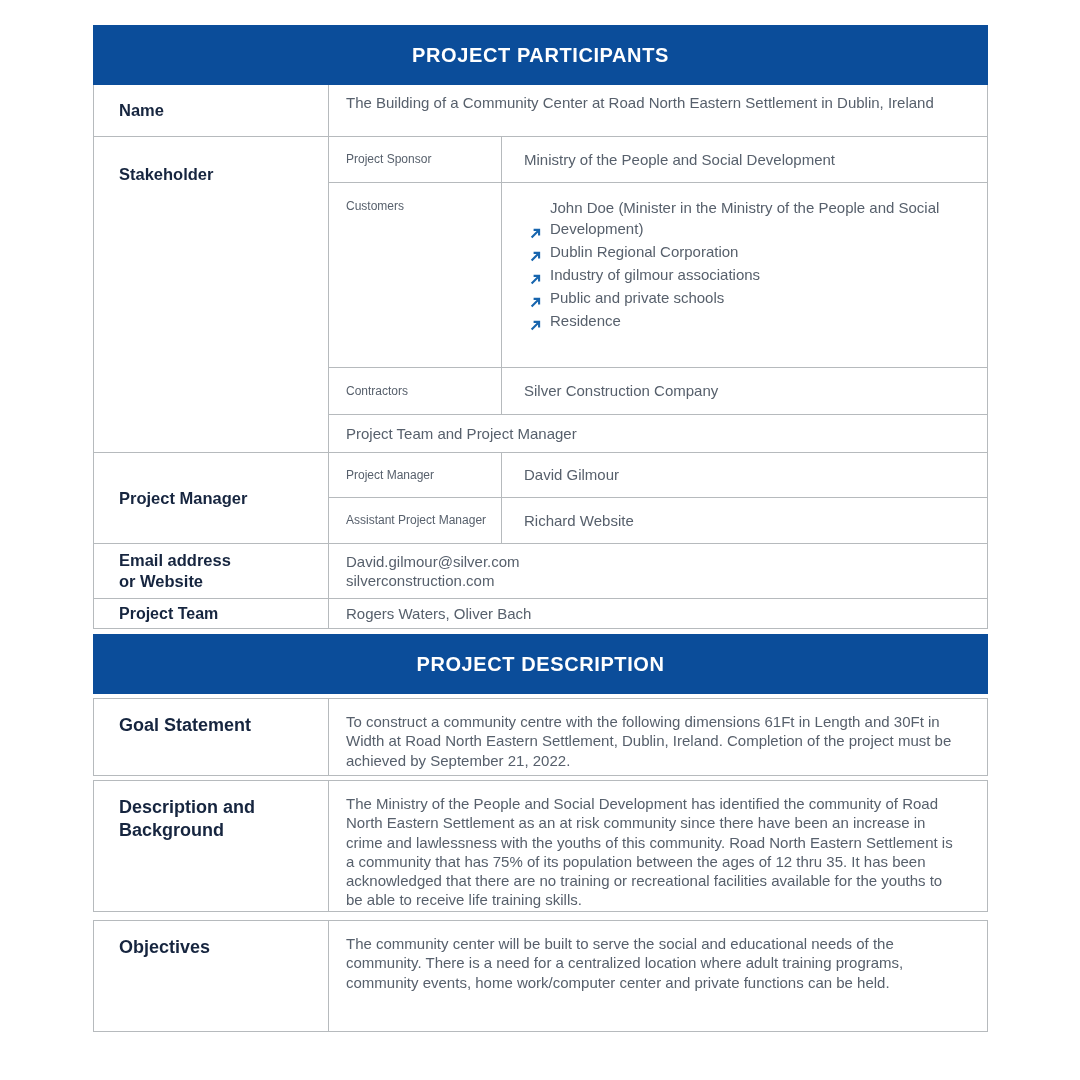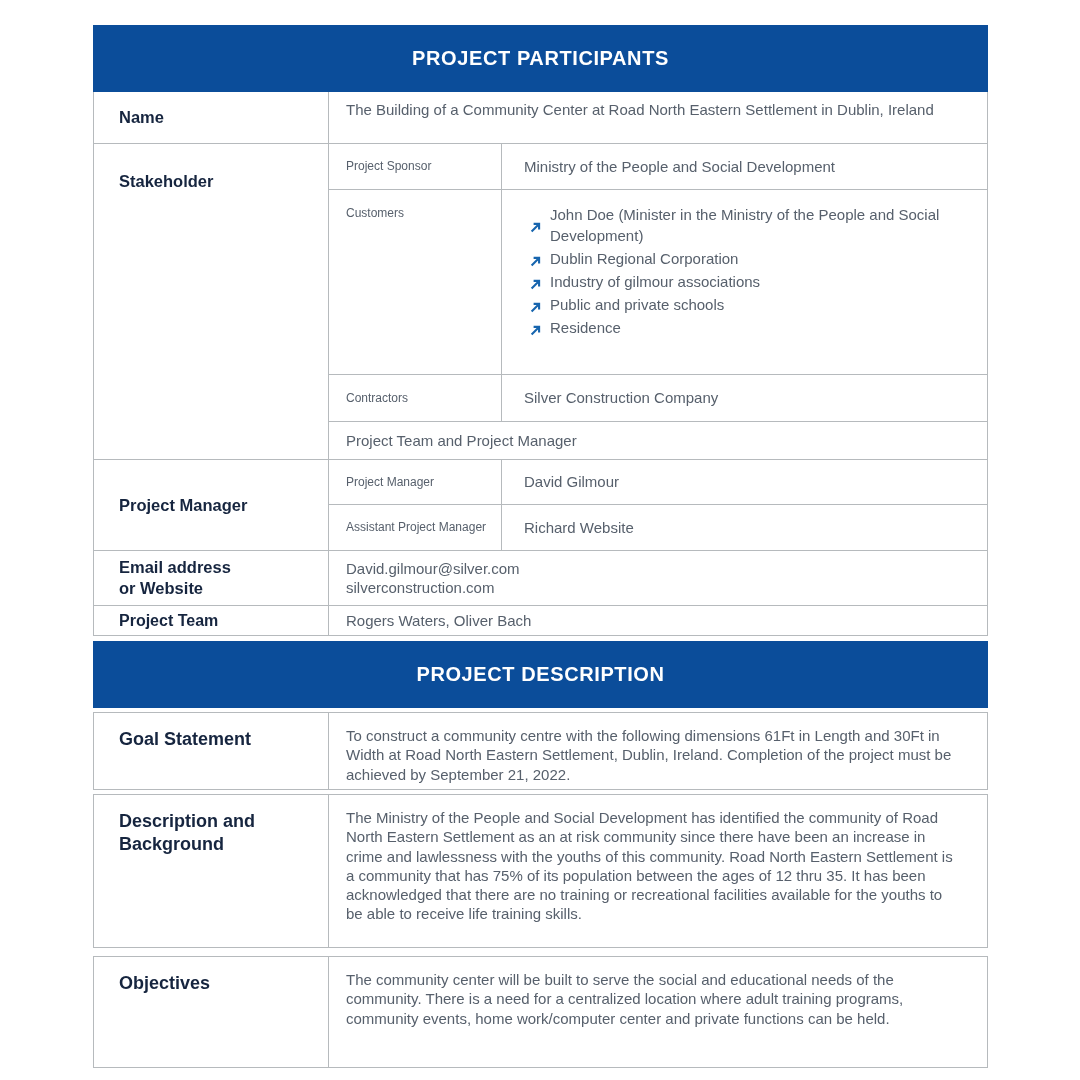"PROJECT PARTICIPANTS" .bar { height: 67px -> 60px }
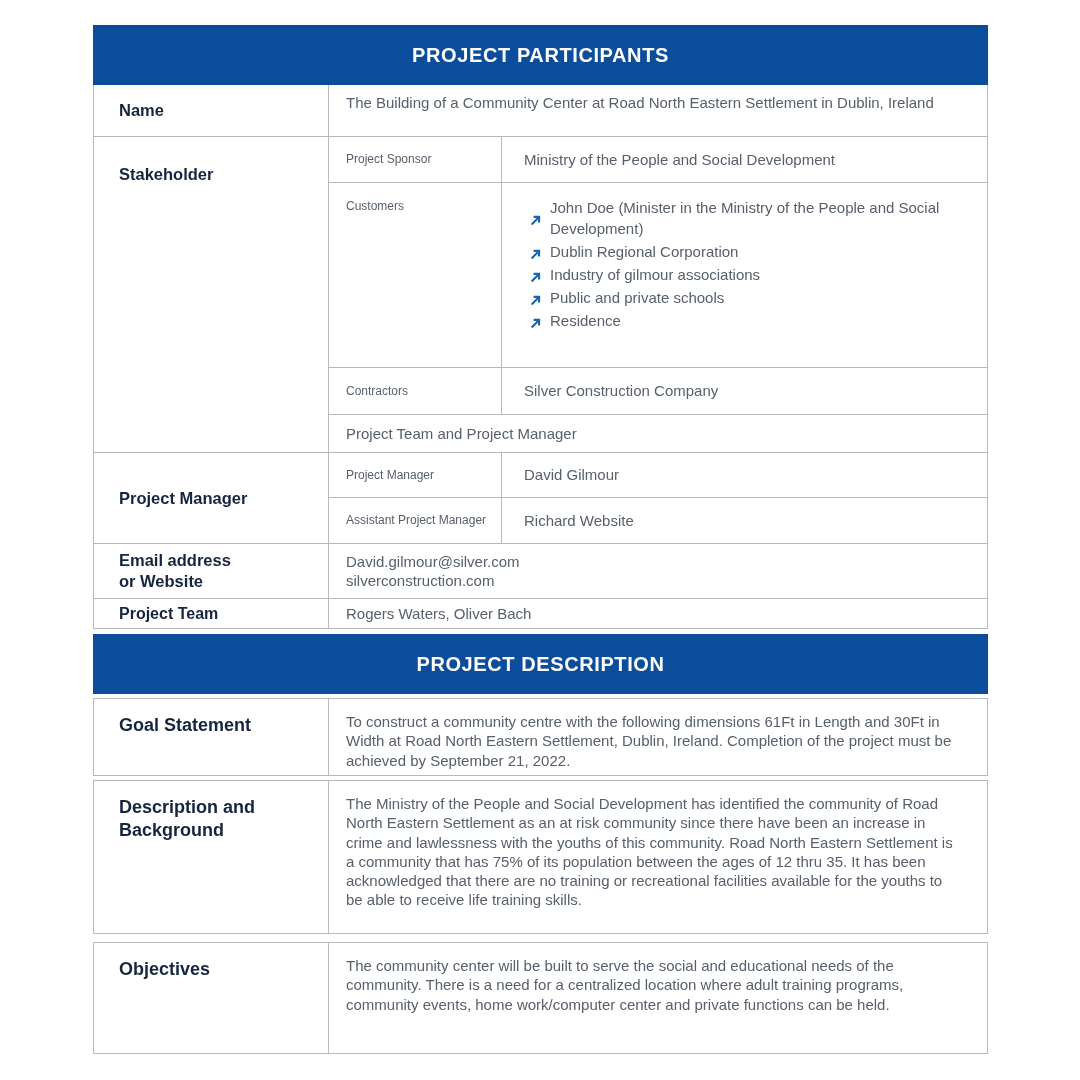"John Doe (Minister in the" .cust-list li { align-items: center -> flex-end }
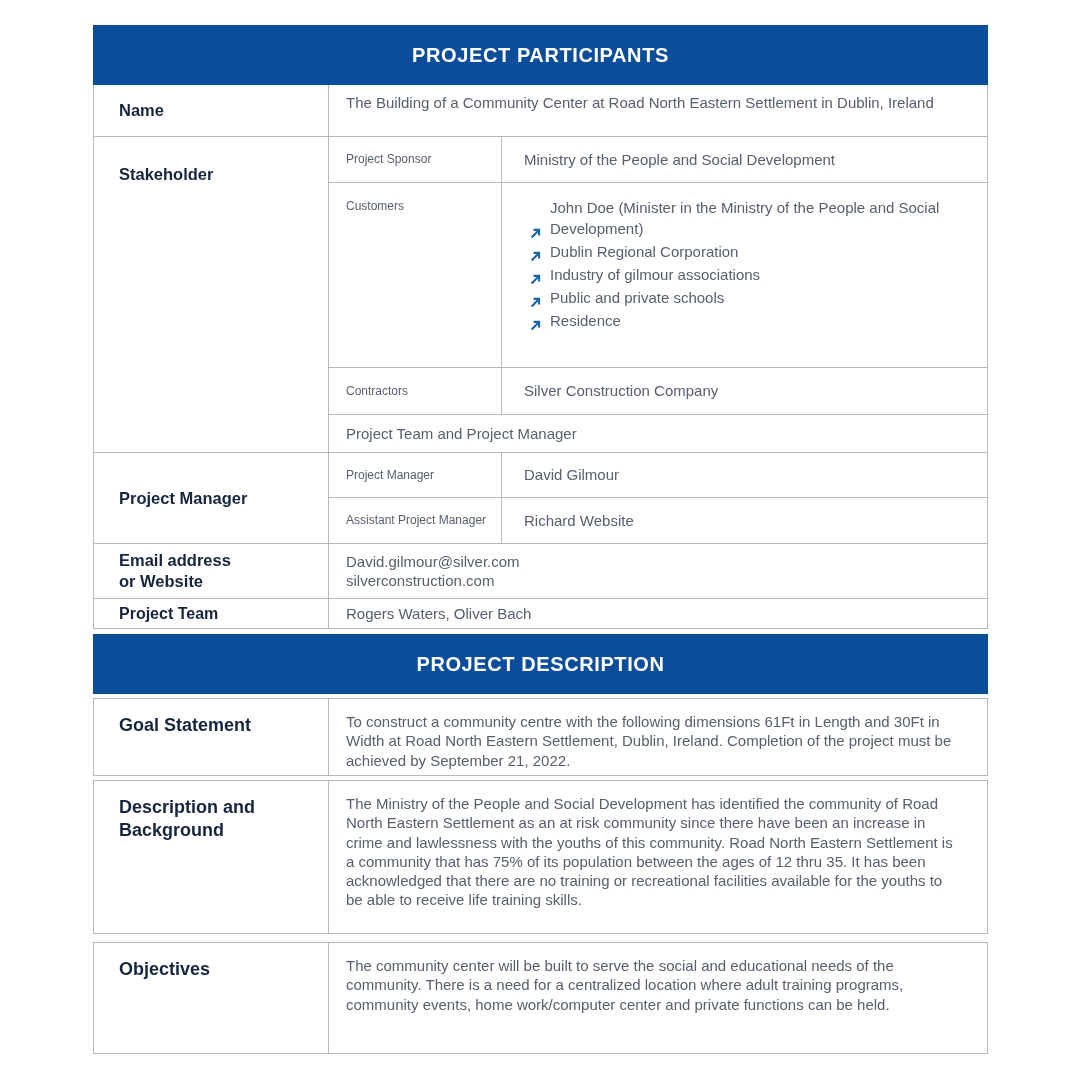"Description and Background" .h154 { height: 154px -> 132px }
